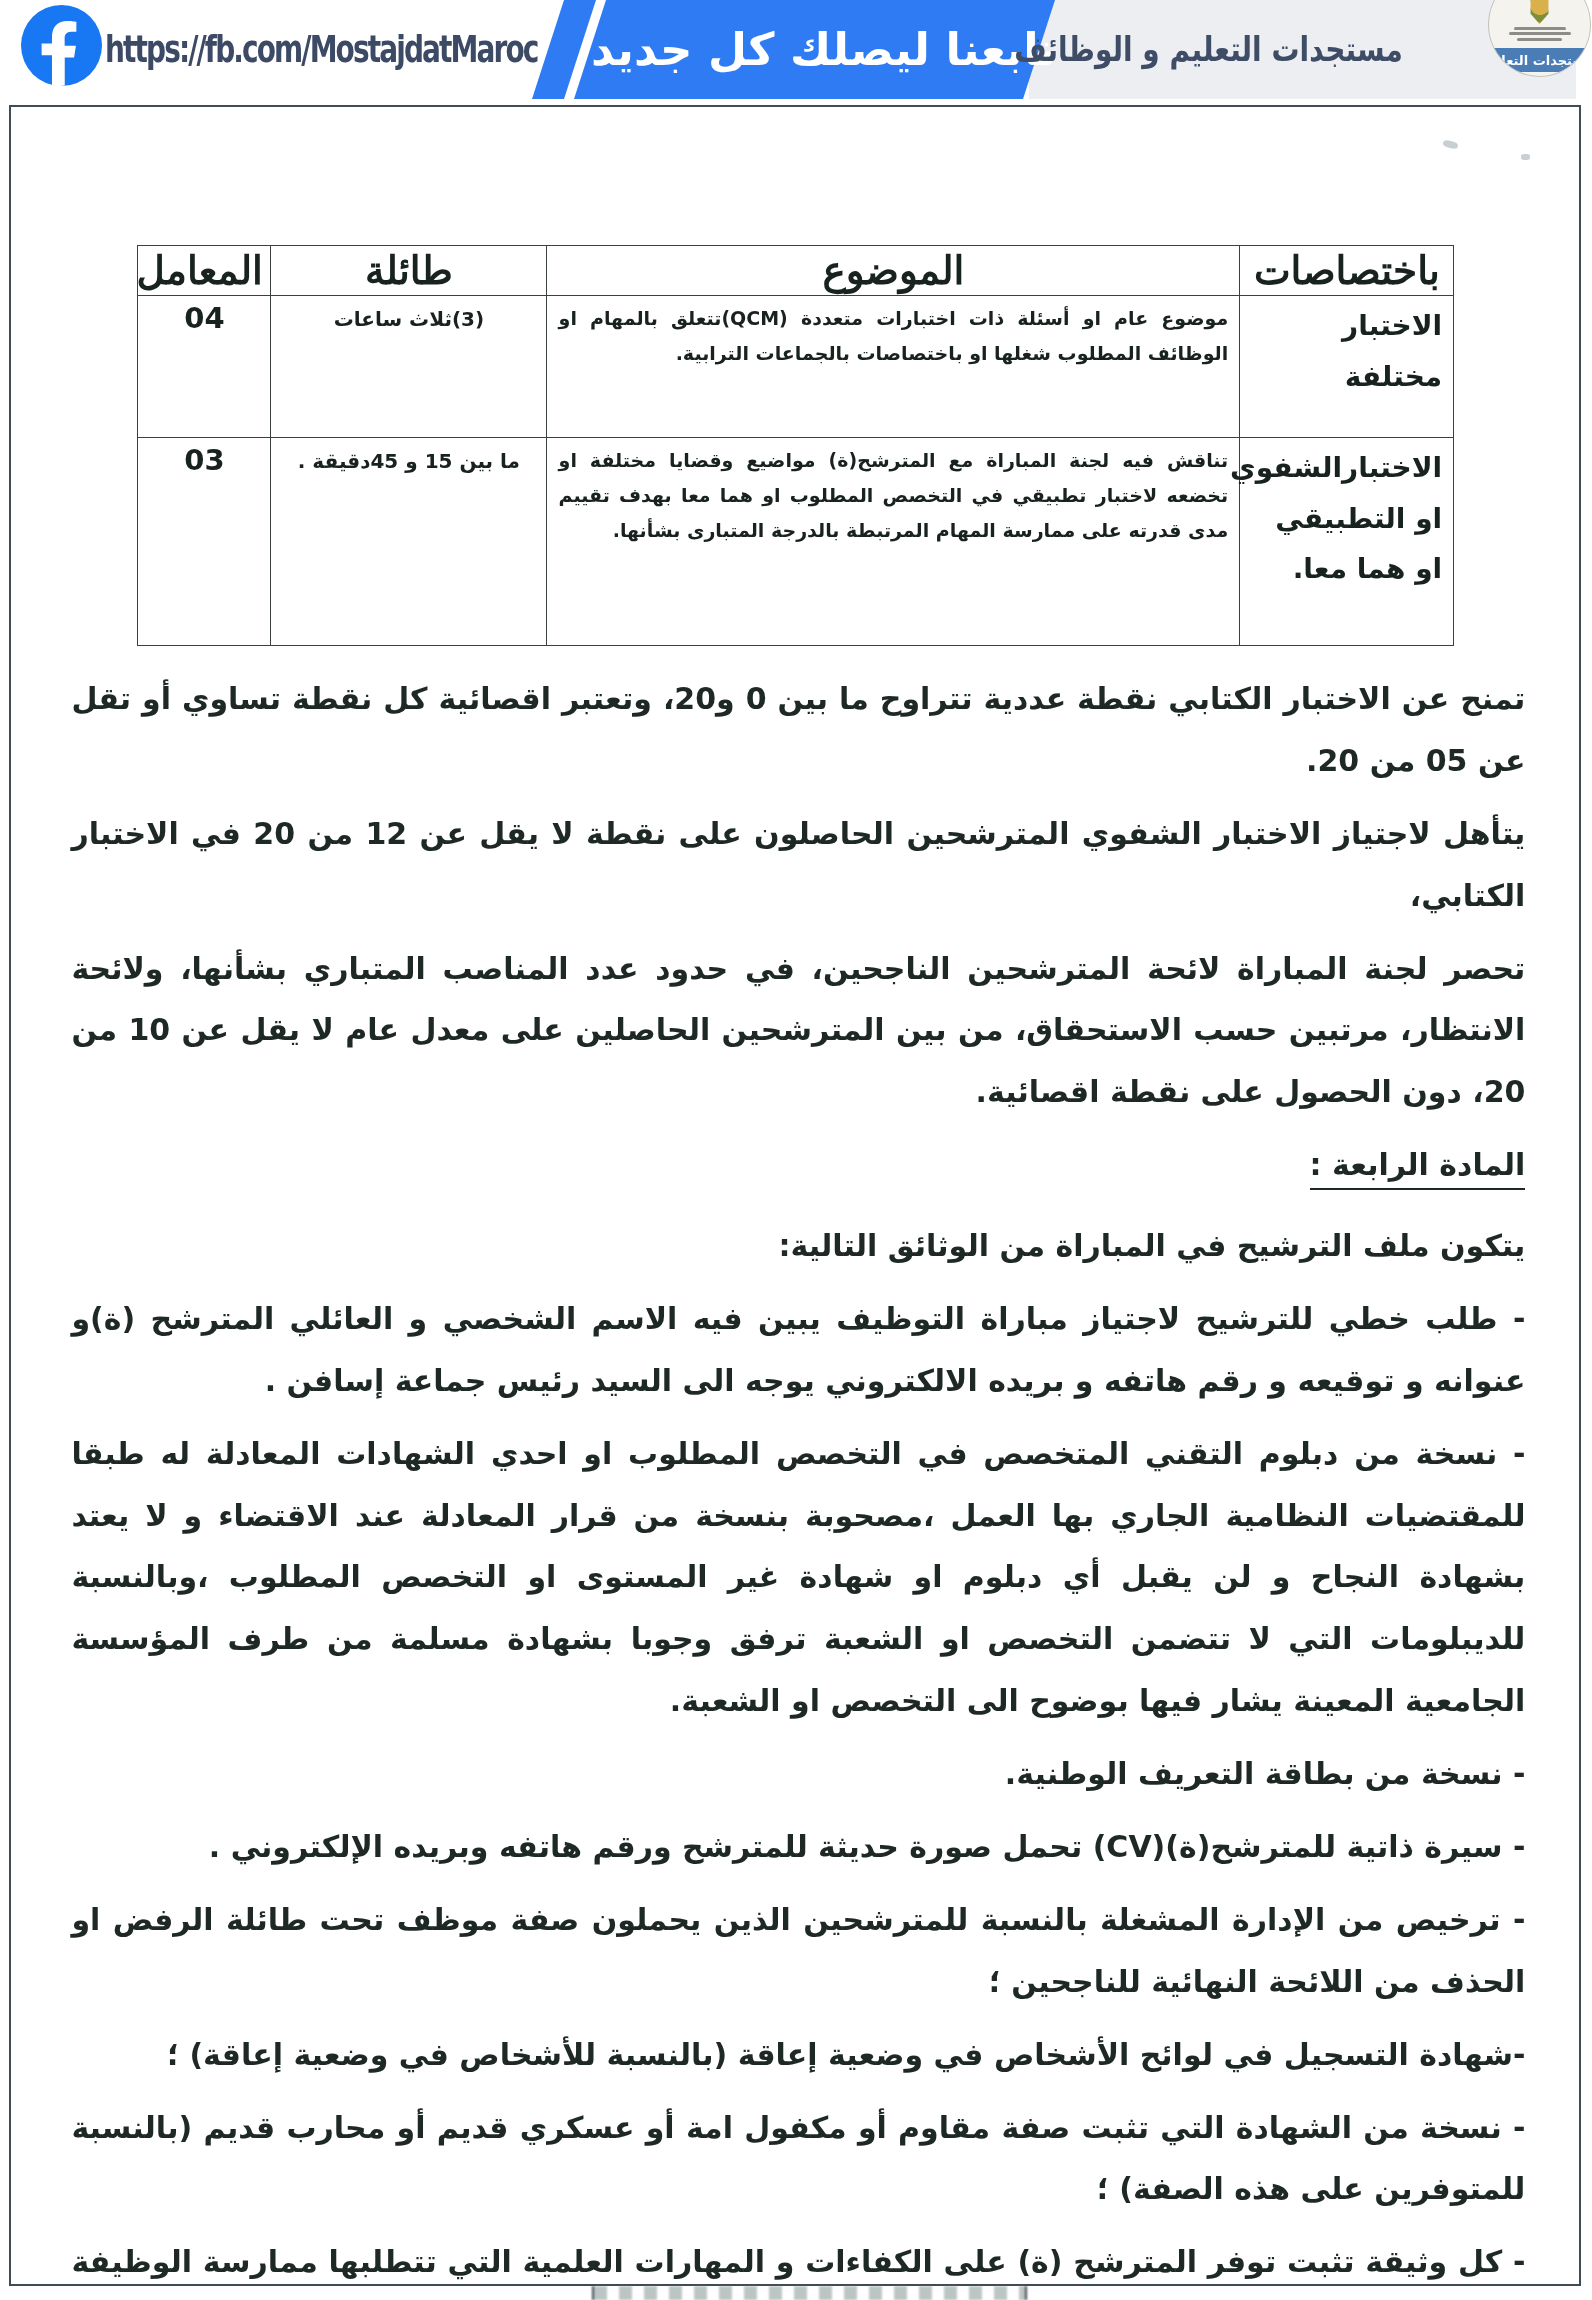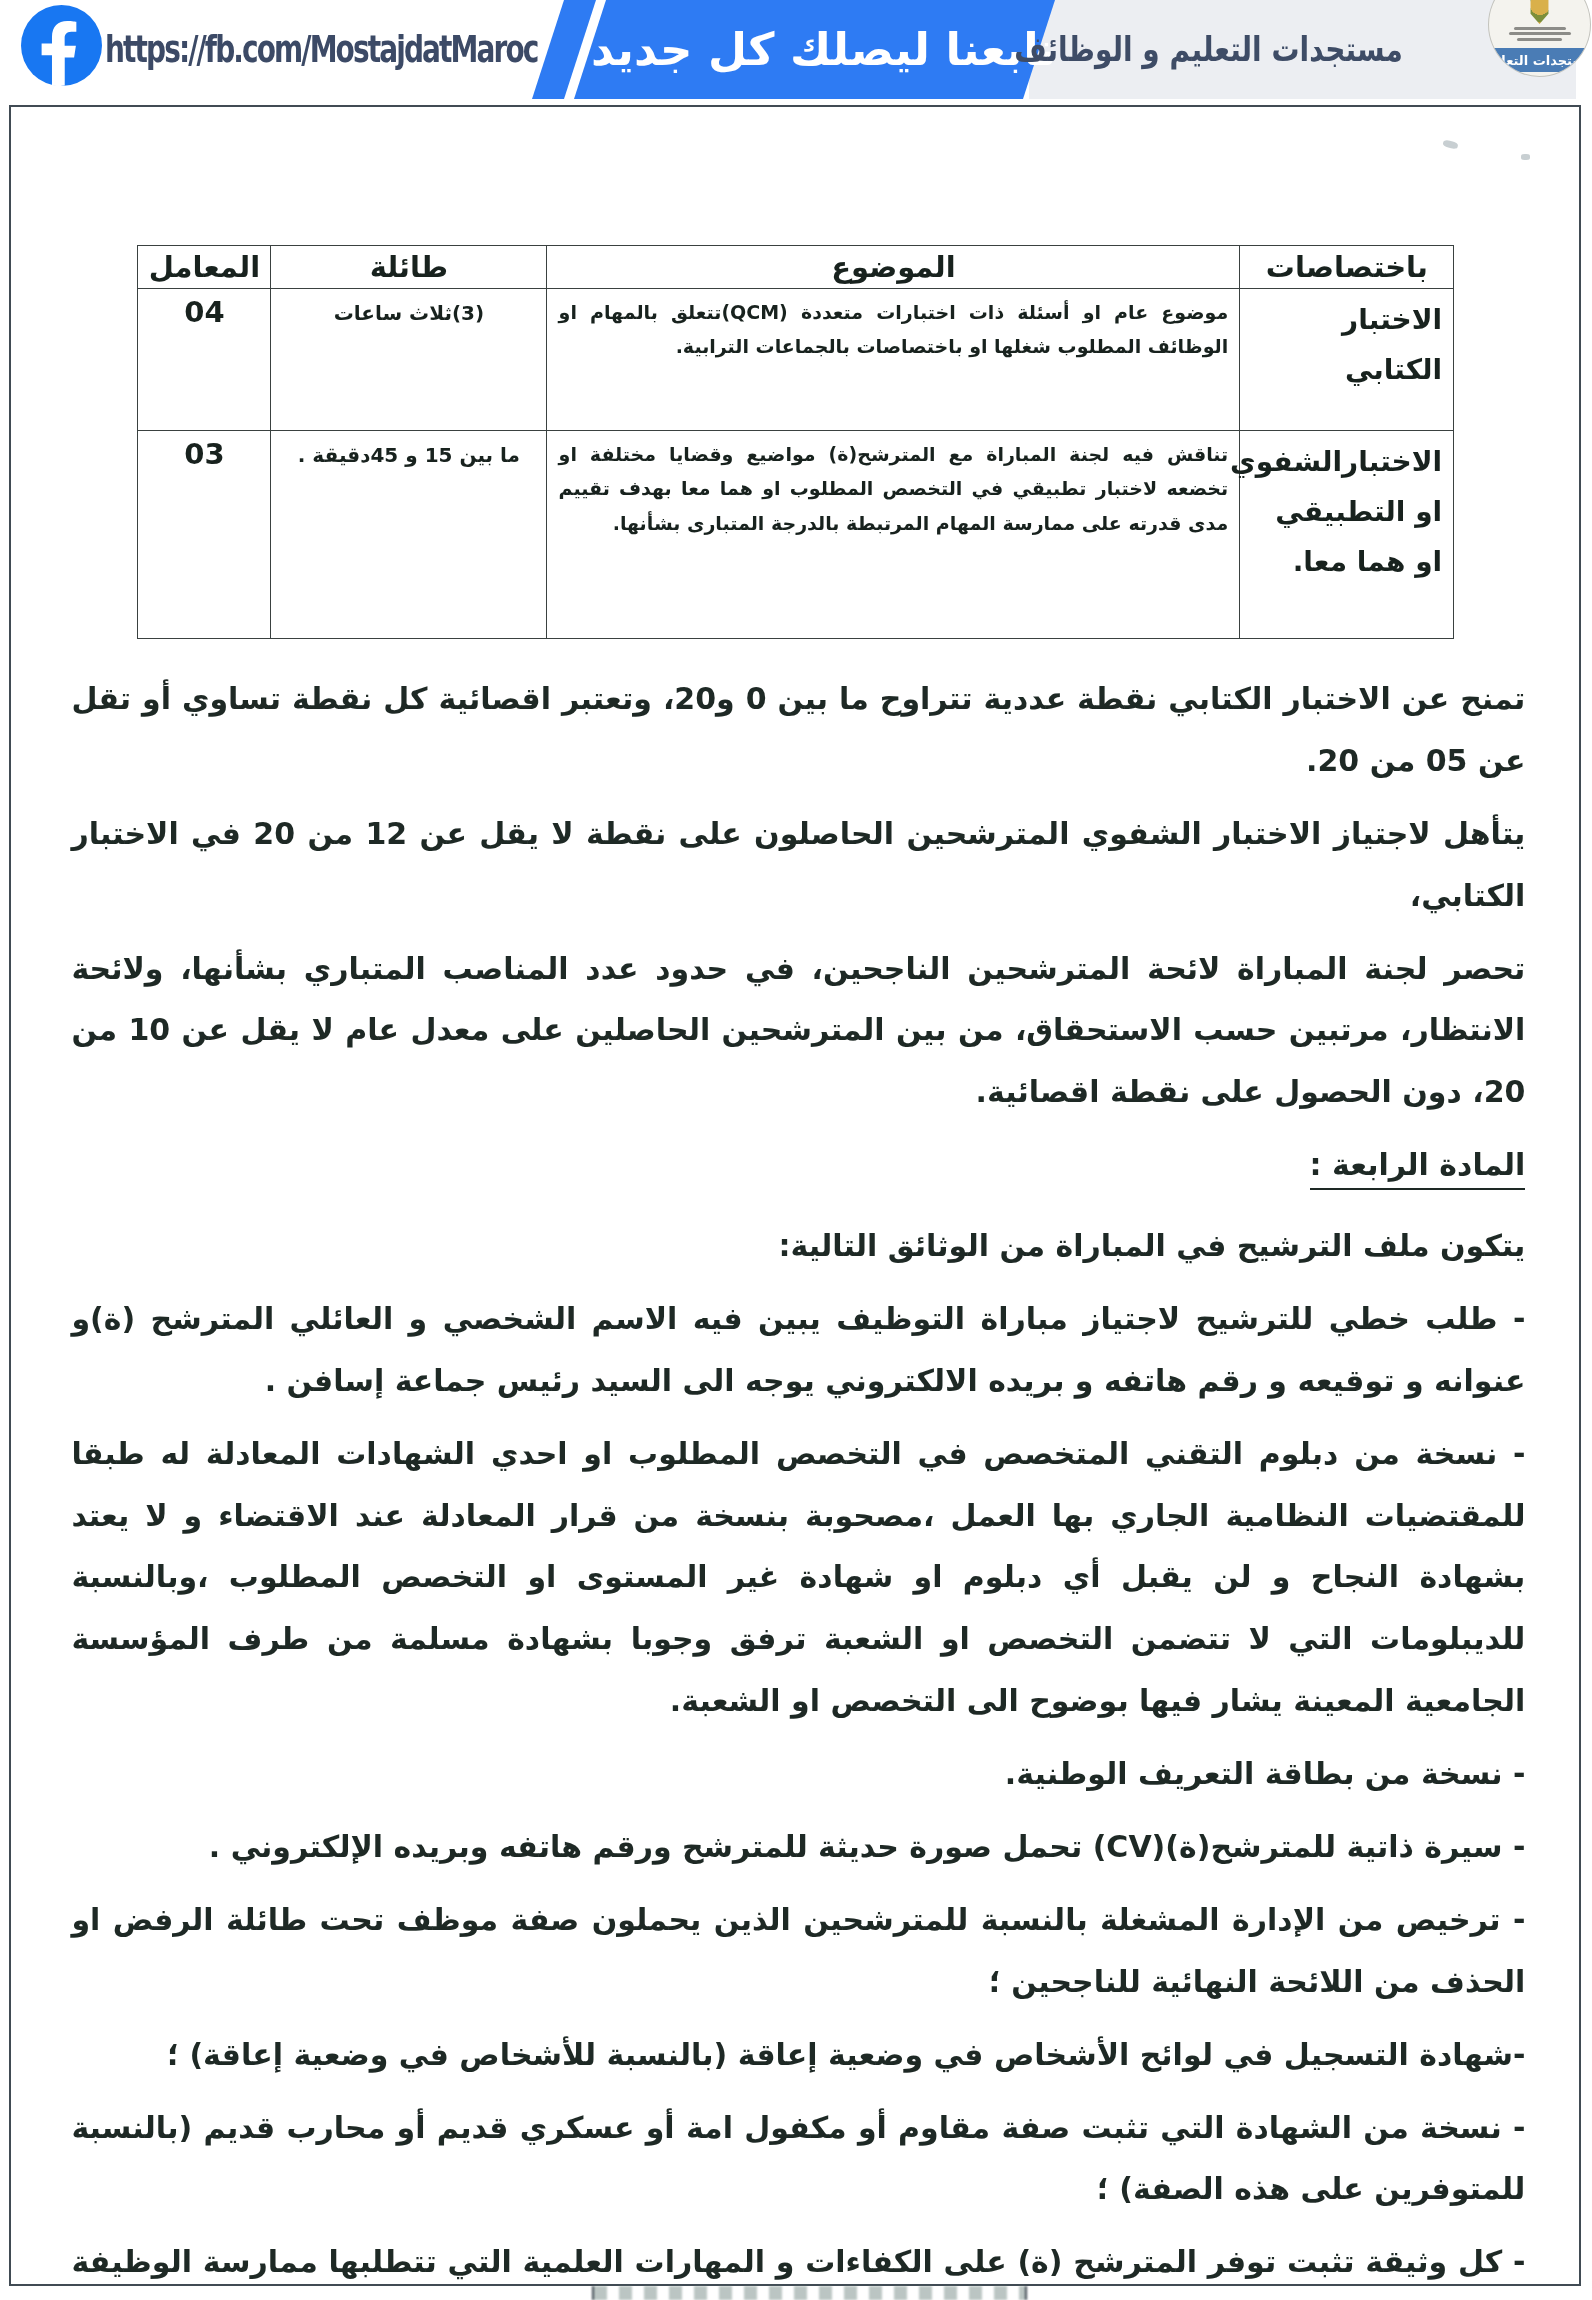"المعامل" .doc-table th { font-family: none -> Liberation Serif, serif; font-size: 29px -> 39px }
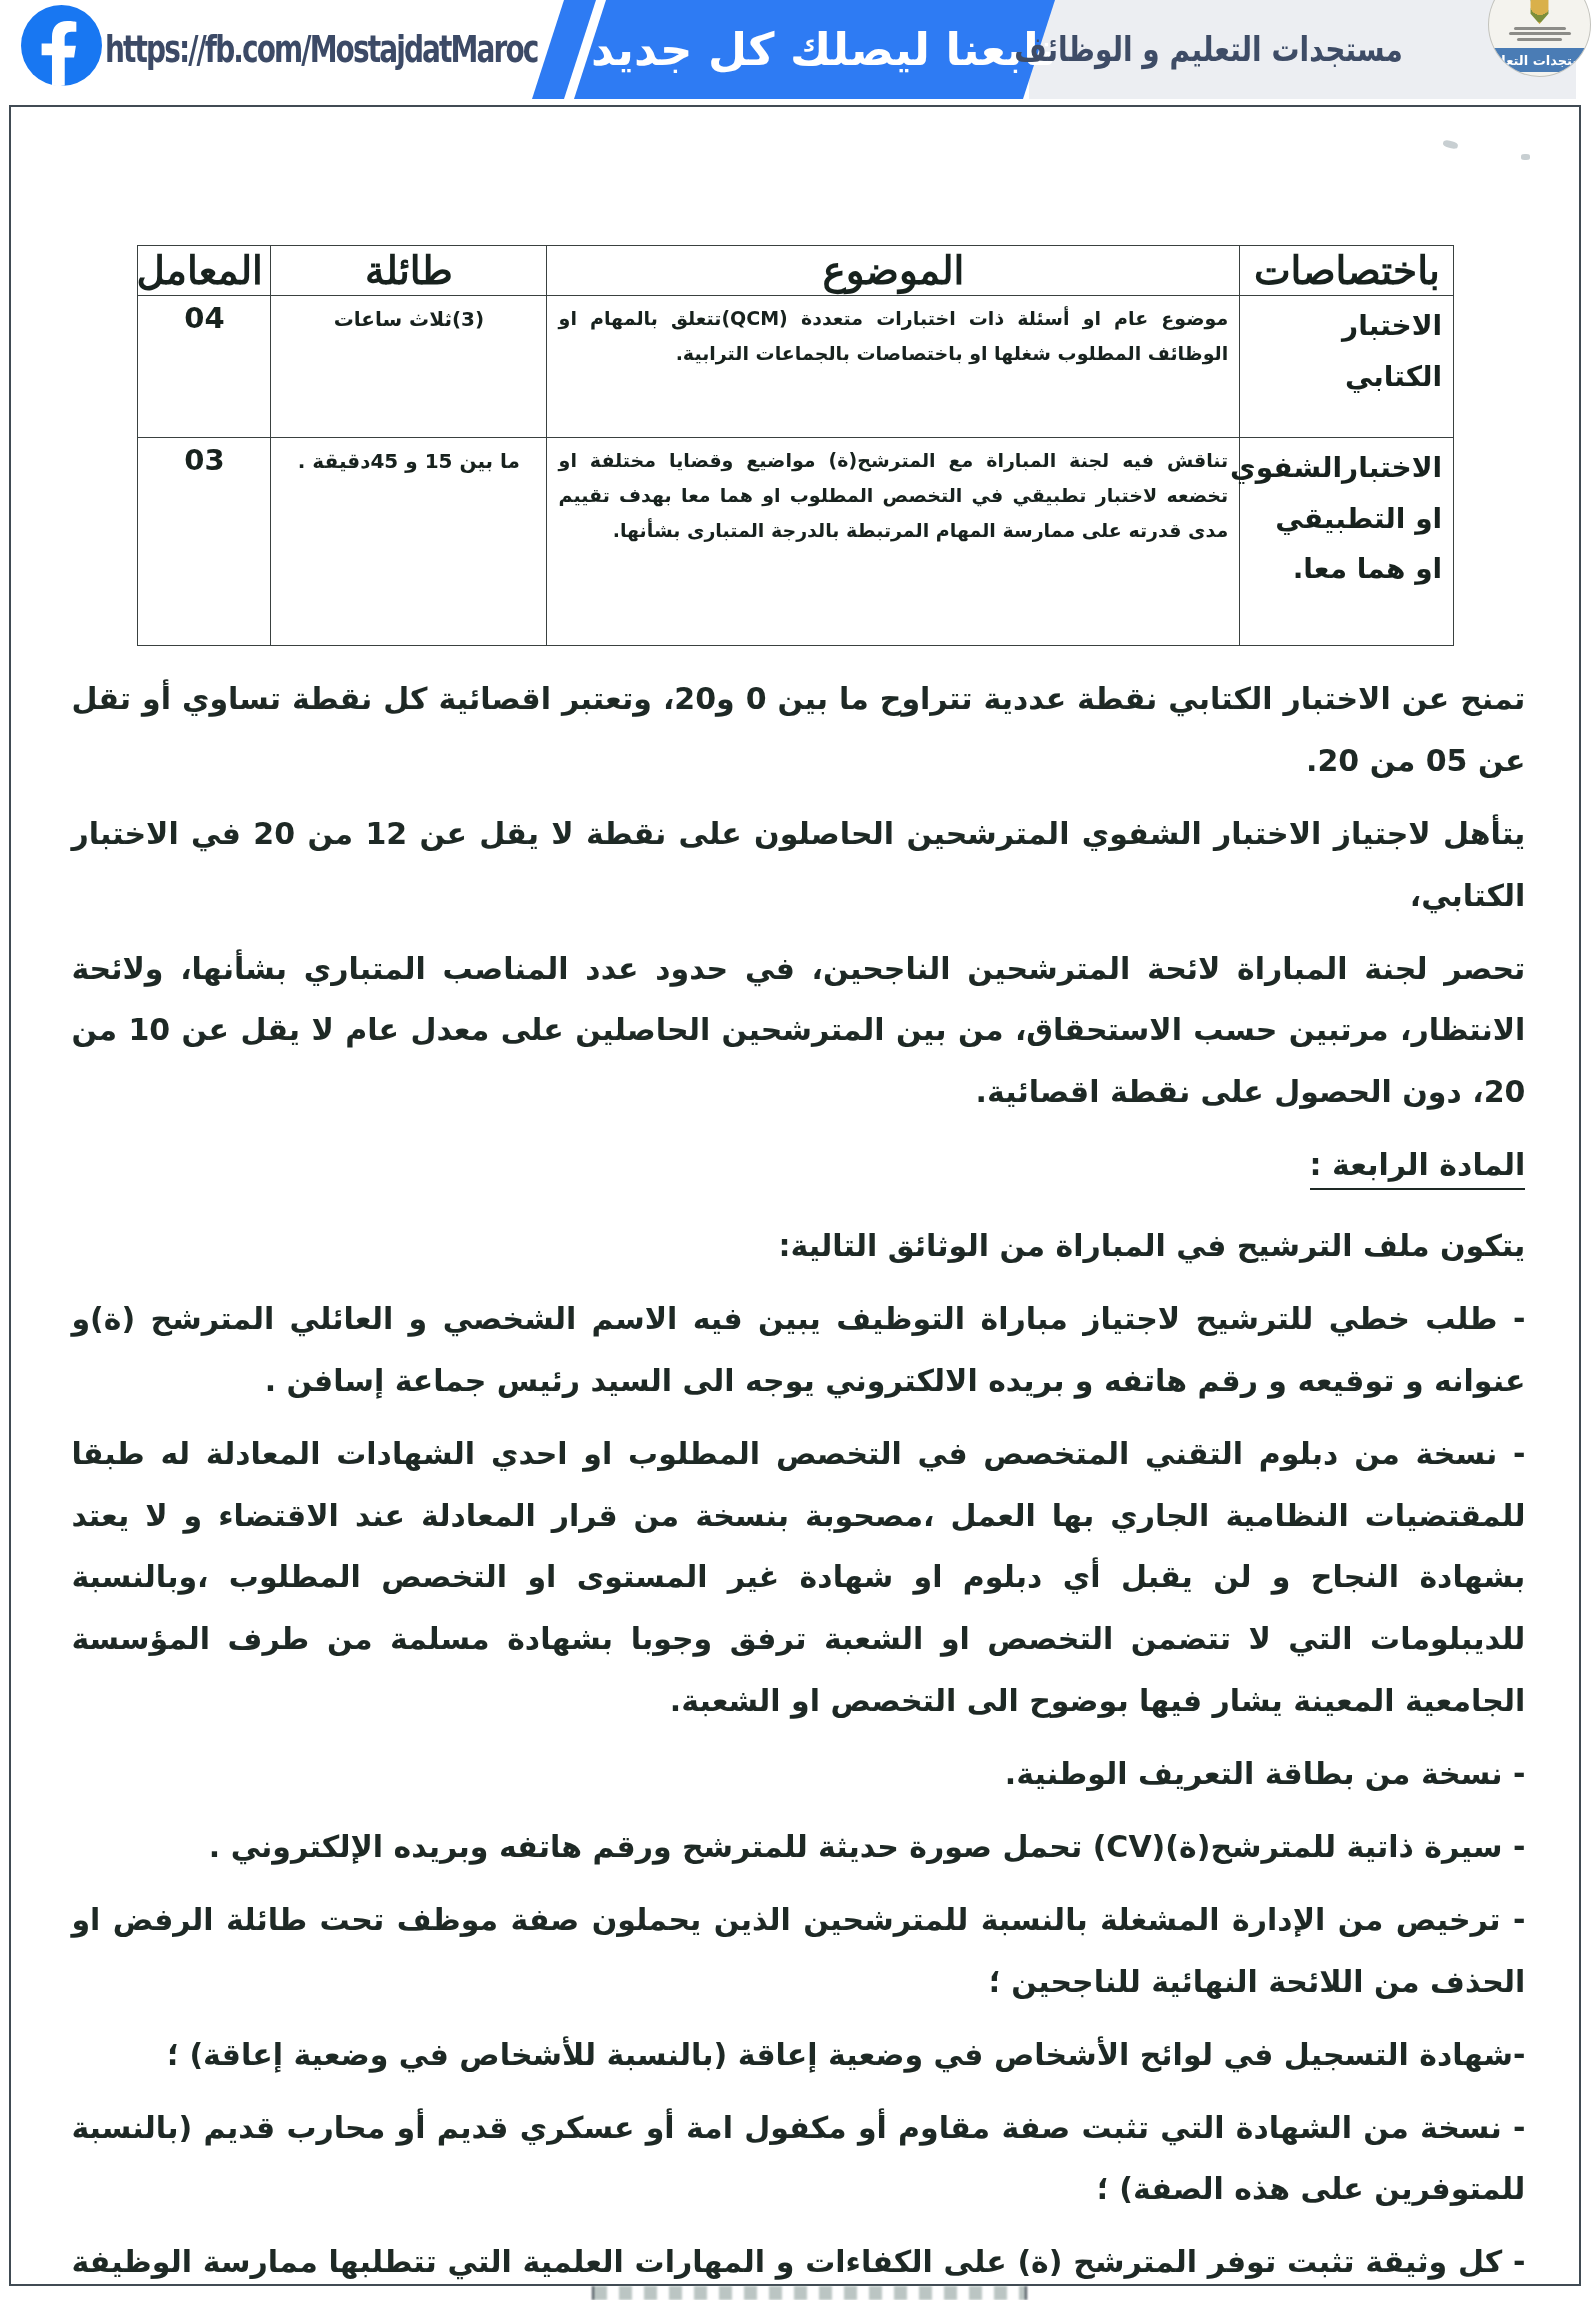"الاختبار الكتابي" td.c-tests { text: الكتابي -> مختلفة }
